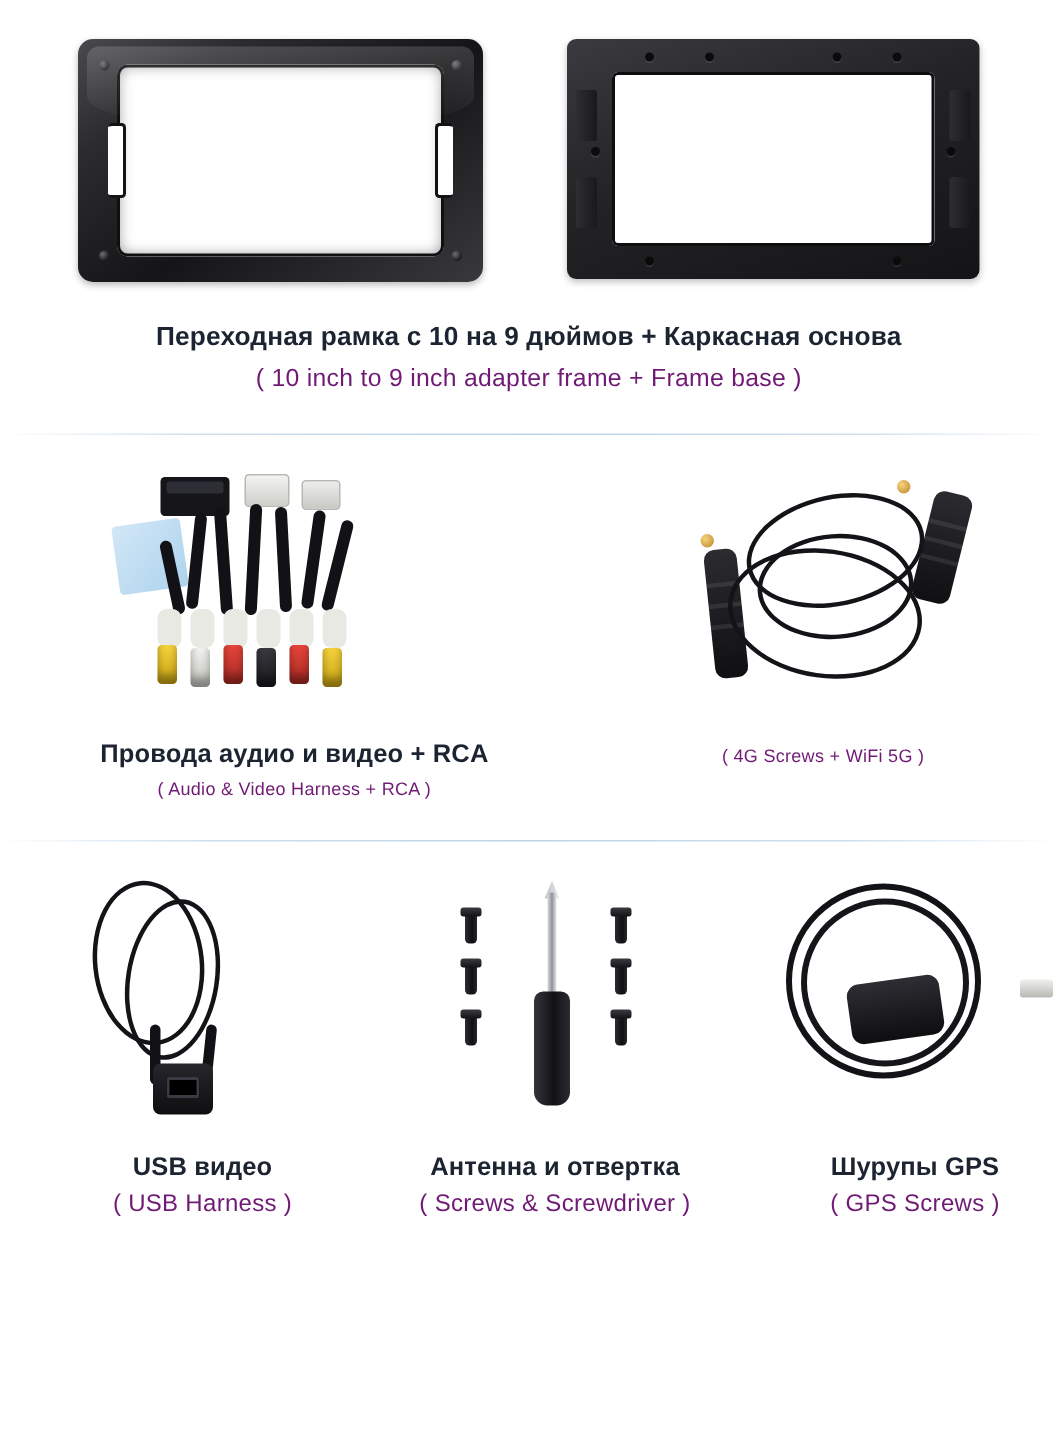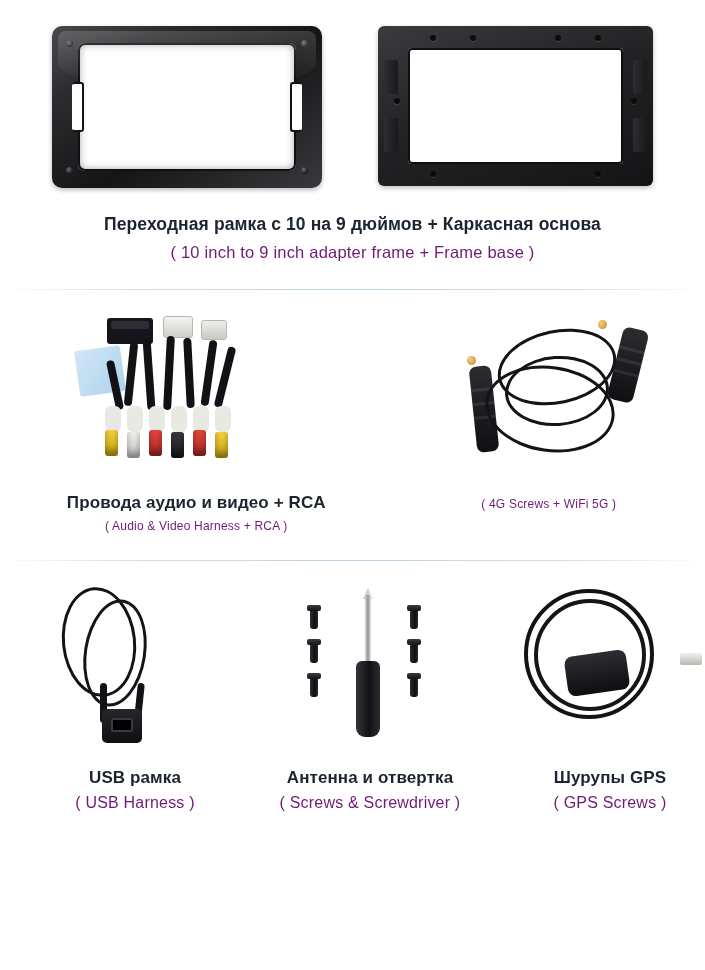"USB рамка" div.cap-ru { text: рамка -> видео }
